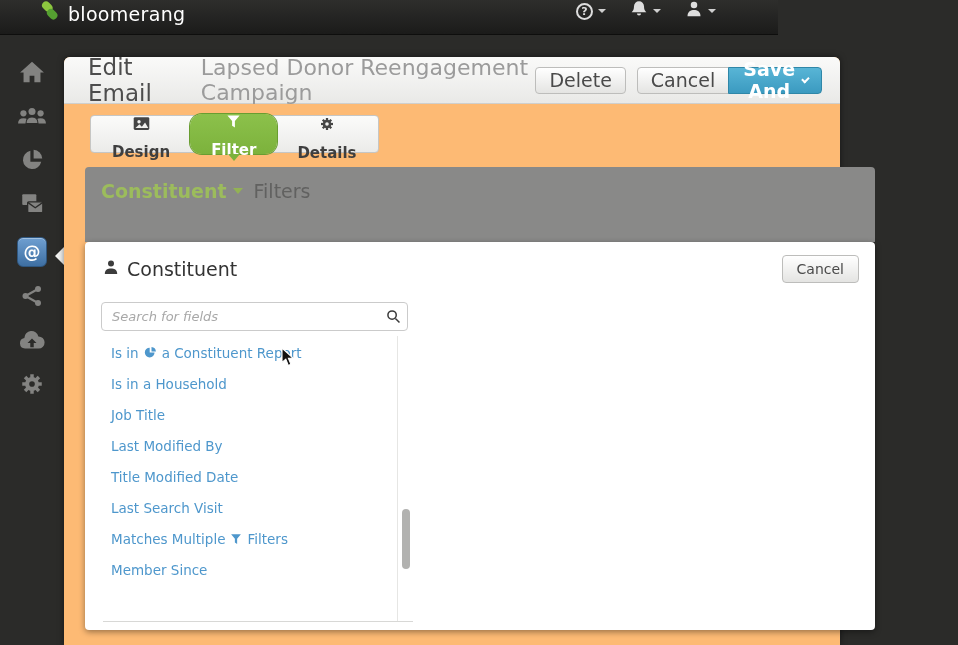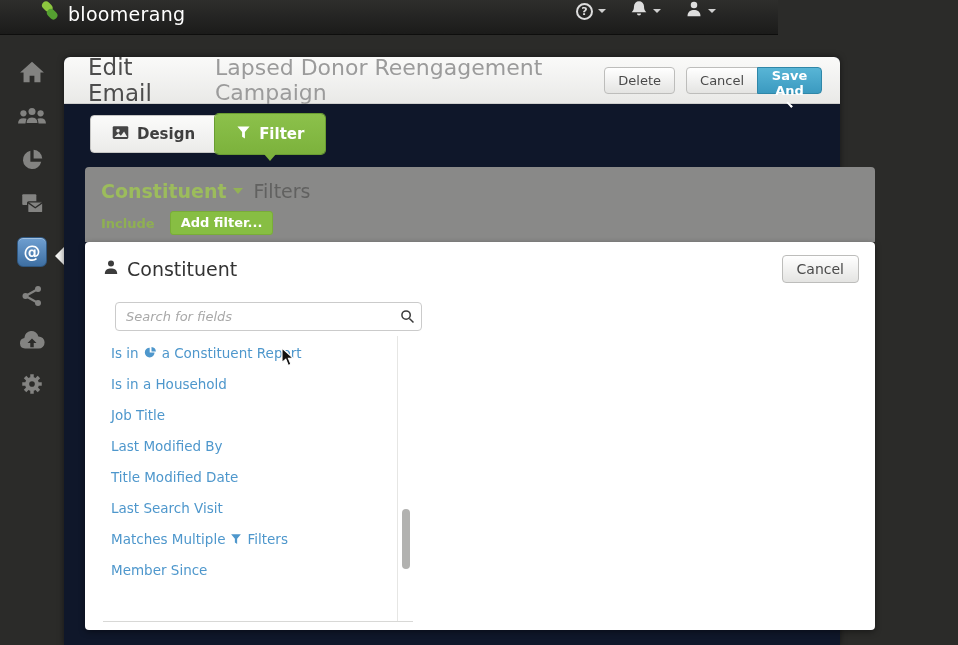"Edit Email" .card { background: #0f172a -> #fdba74 }
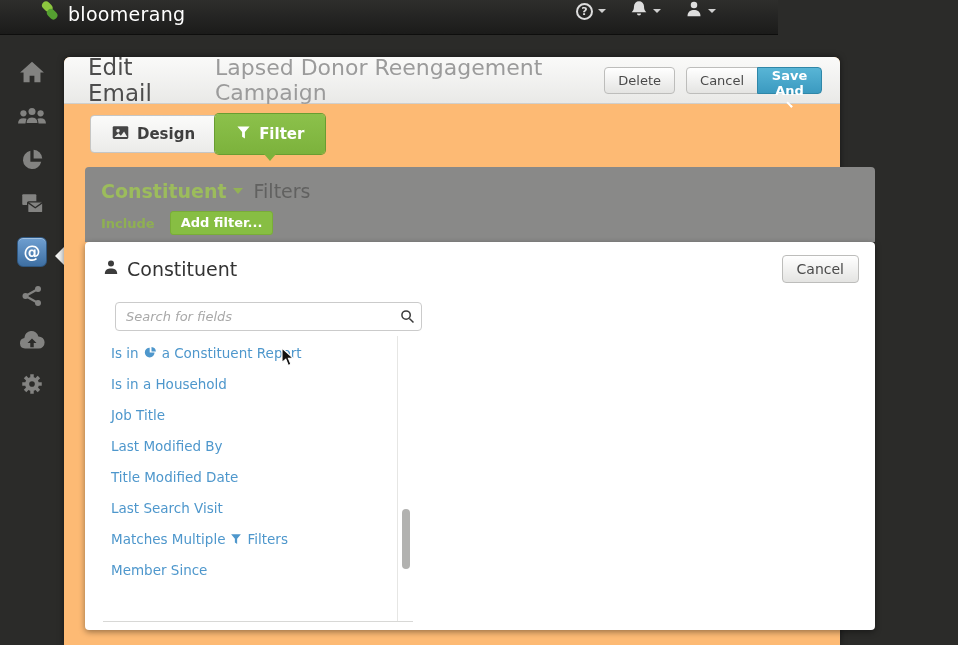"Delete" .btn { font-size: 13px -> 19px }
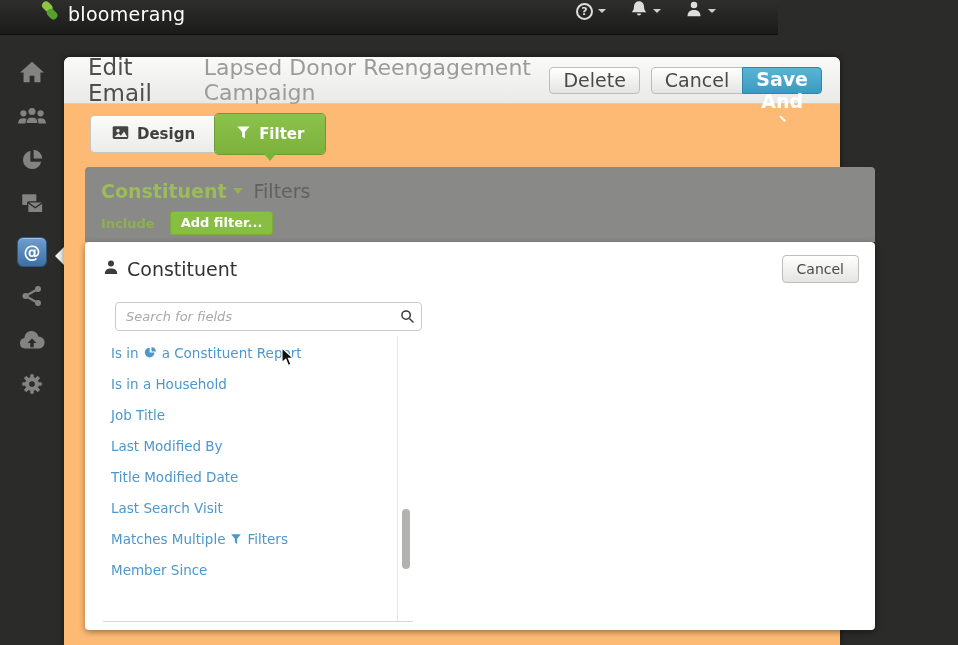"Save And" .btn-save { flex-direction: column -> none }
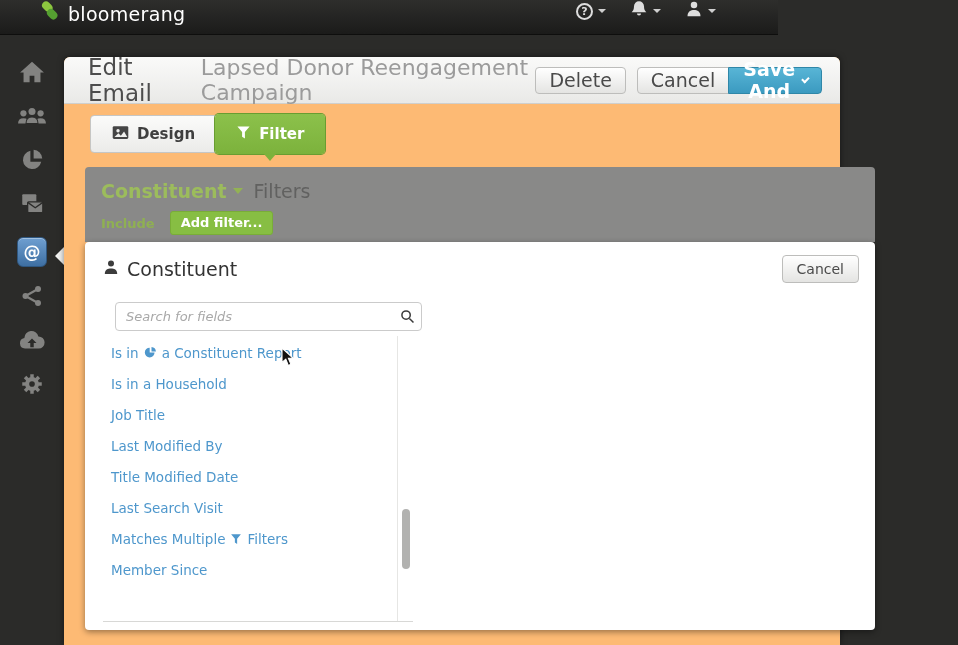"Design" .tab { flex-direction: none -> column }
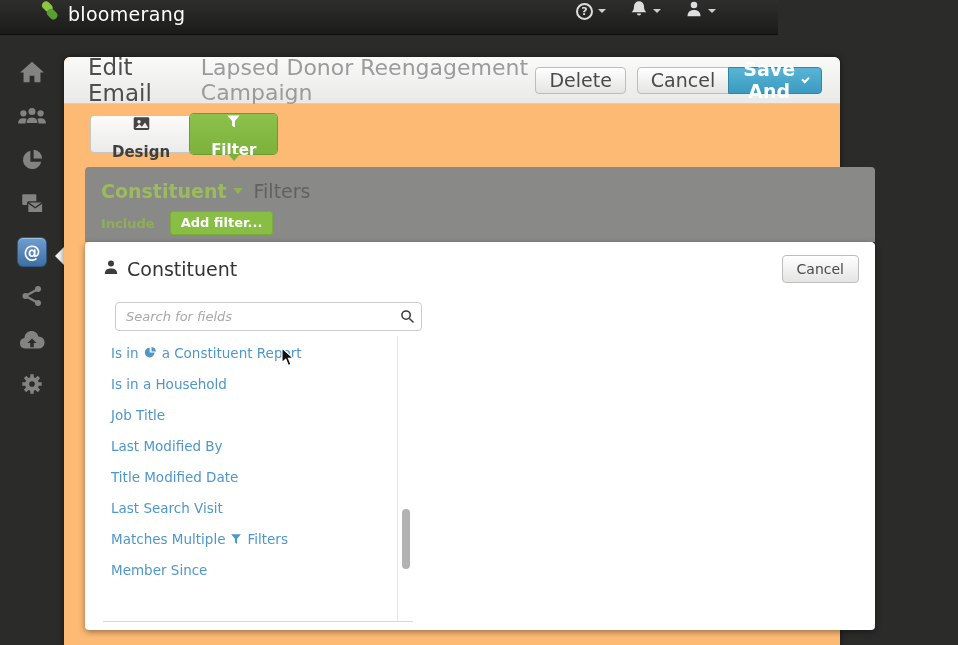"Filter" .tab.active { border-radius: 4px -> 12px }
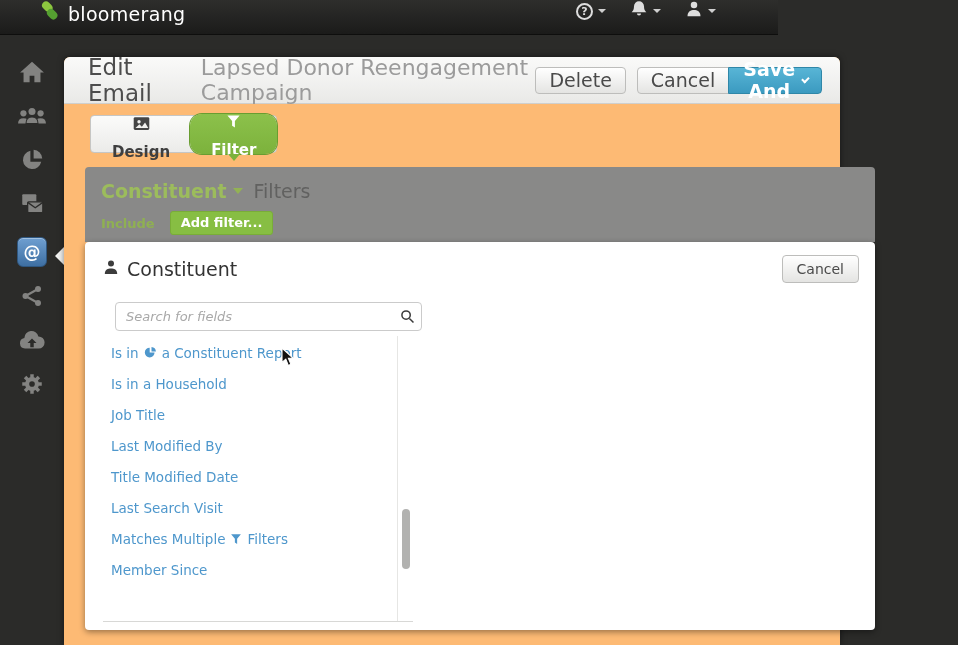"Details" div.tab { html: none -> <div> <span> <svg> <g> <line></line> <line></line> <line></line> <line></line> </g> <circle></circle> <circle></circle> </svg> </span> <span>Details</span> </div> }
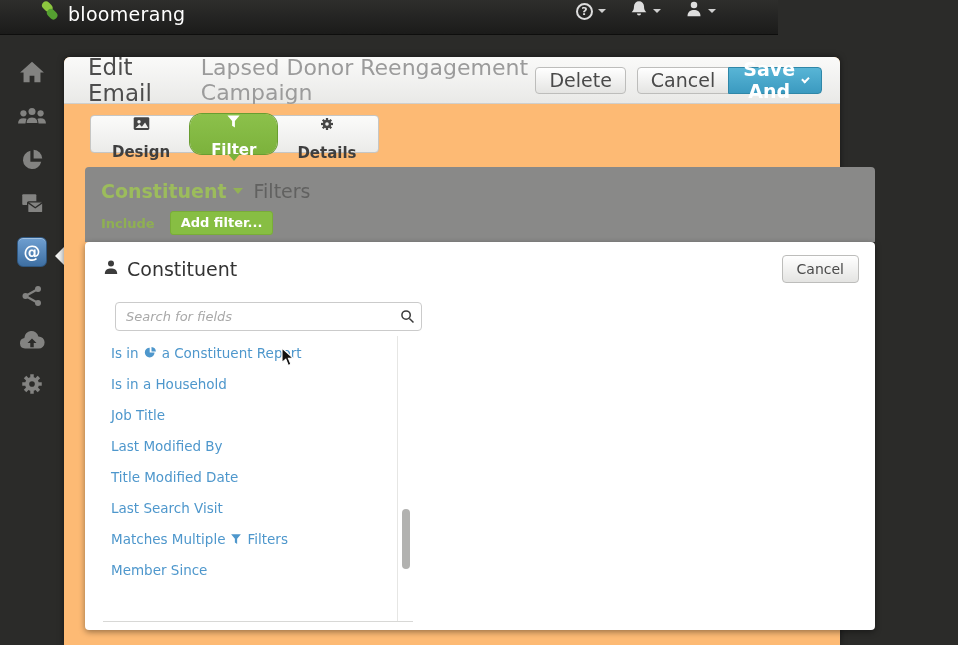"Include" div.gp-row2 { html: <div> <span>Include</span> <button>Add filter...</button> </div> -> none }
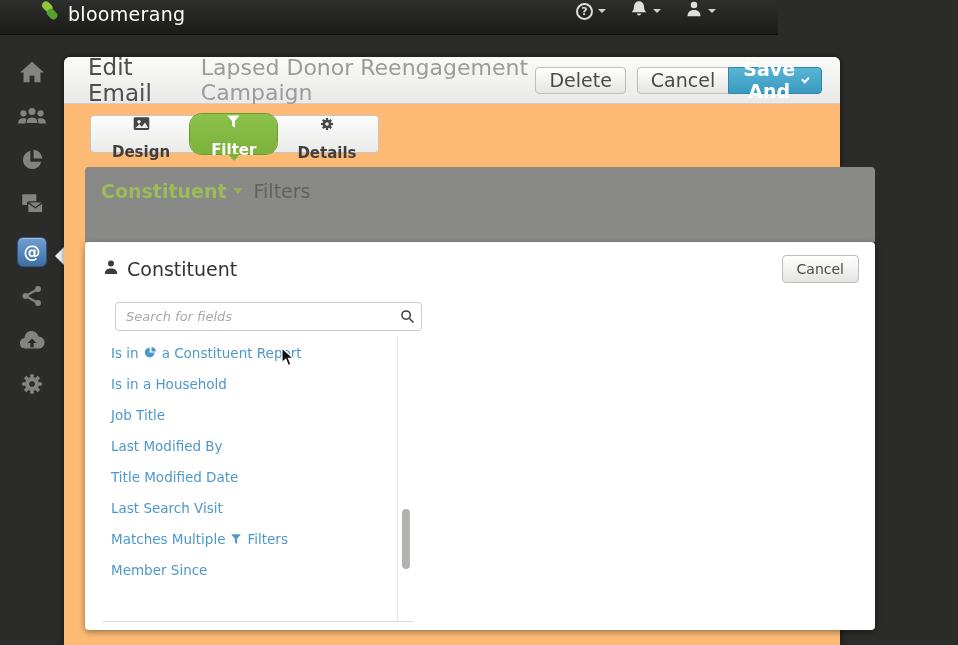"Search for fields" .search-wrap { left: 30px -> 16px }
